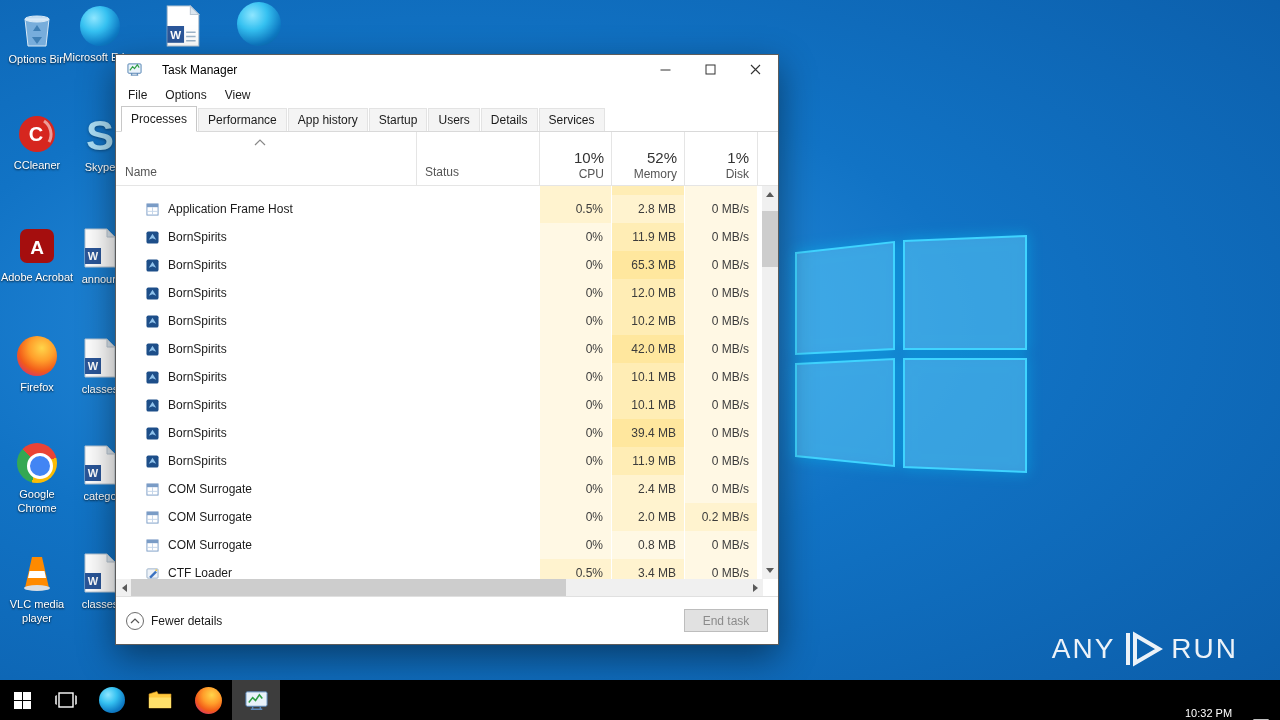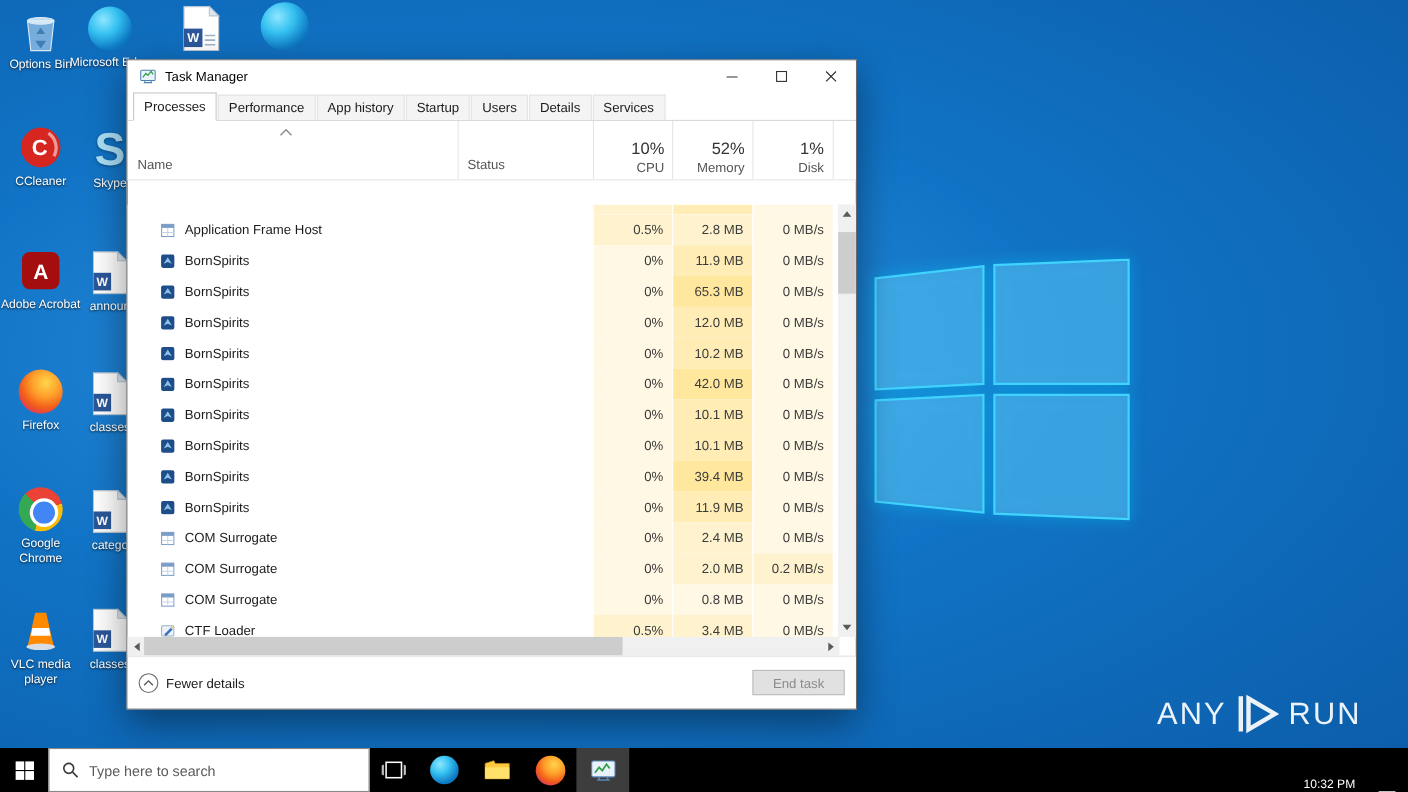"Task Manager" .tm-titlebar { gap: 8px -> 20px }
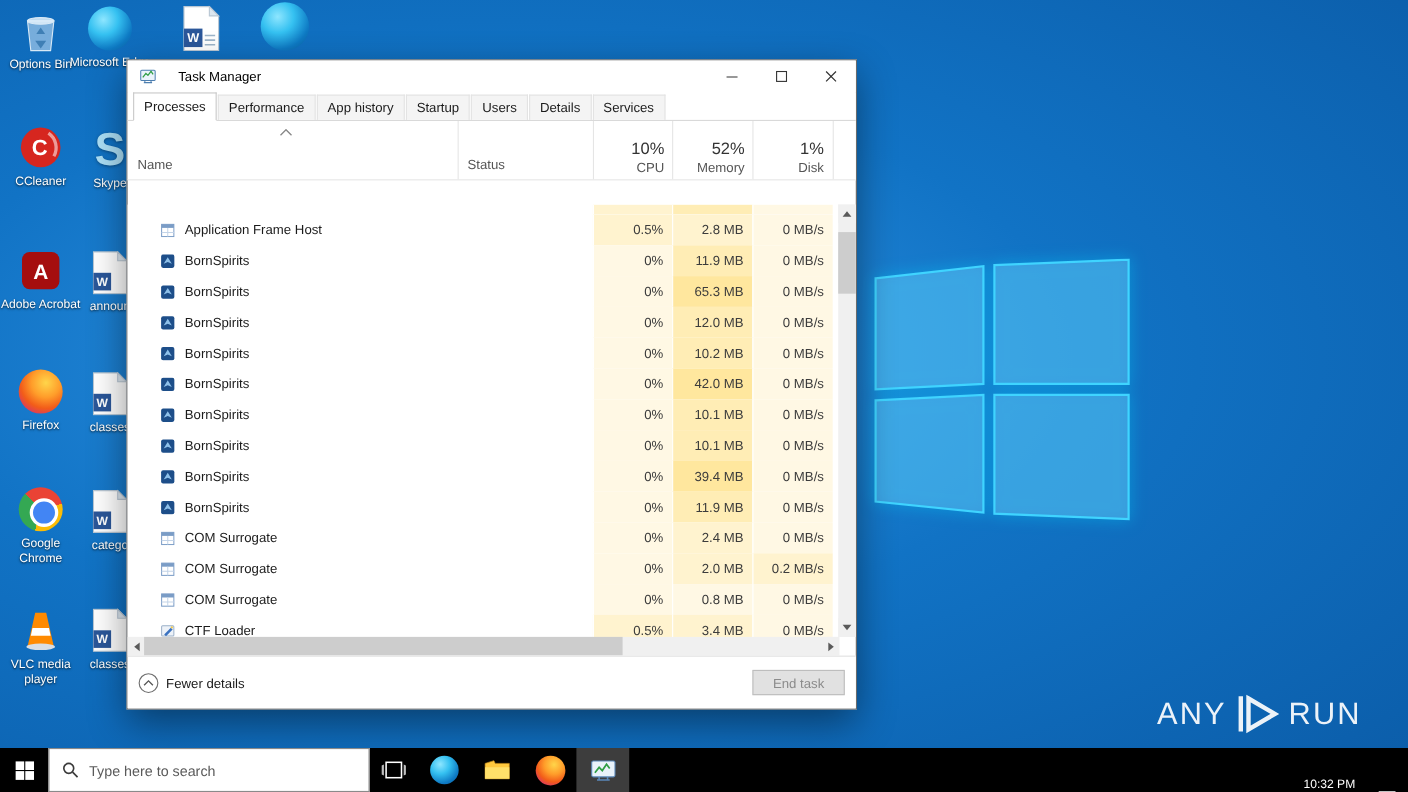"File" div.tm-menubar { html: none -> <div> <span>File</span> <span>Options</span> <span>View</span> </div> }
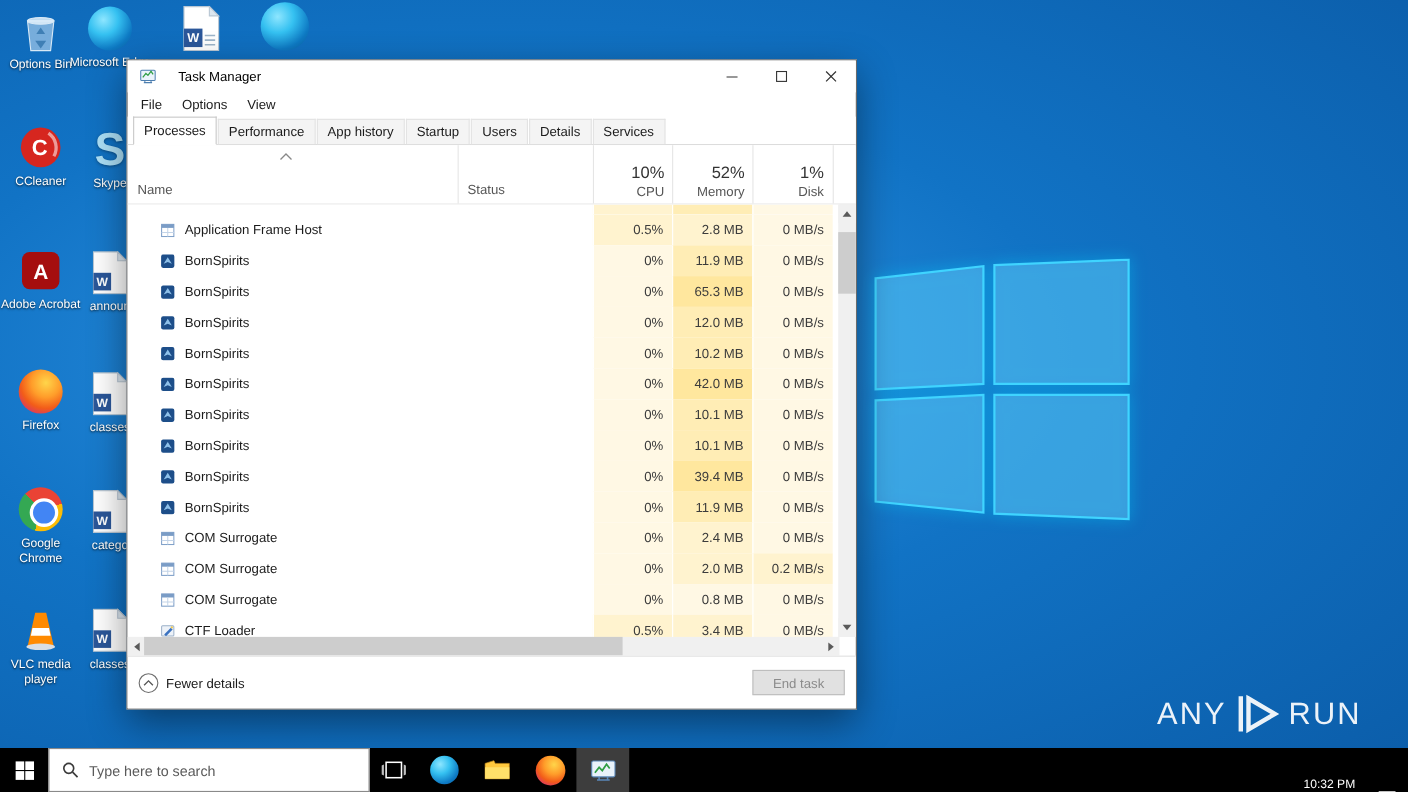"Type here to search" div.tb-search { html: <div> <span> <svg> <circle></circle> <path></path> </svg> </span> <input> </div> -> none }
